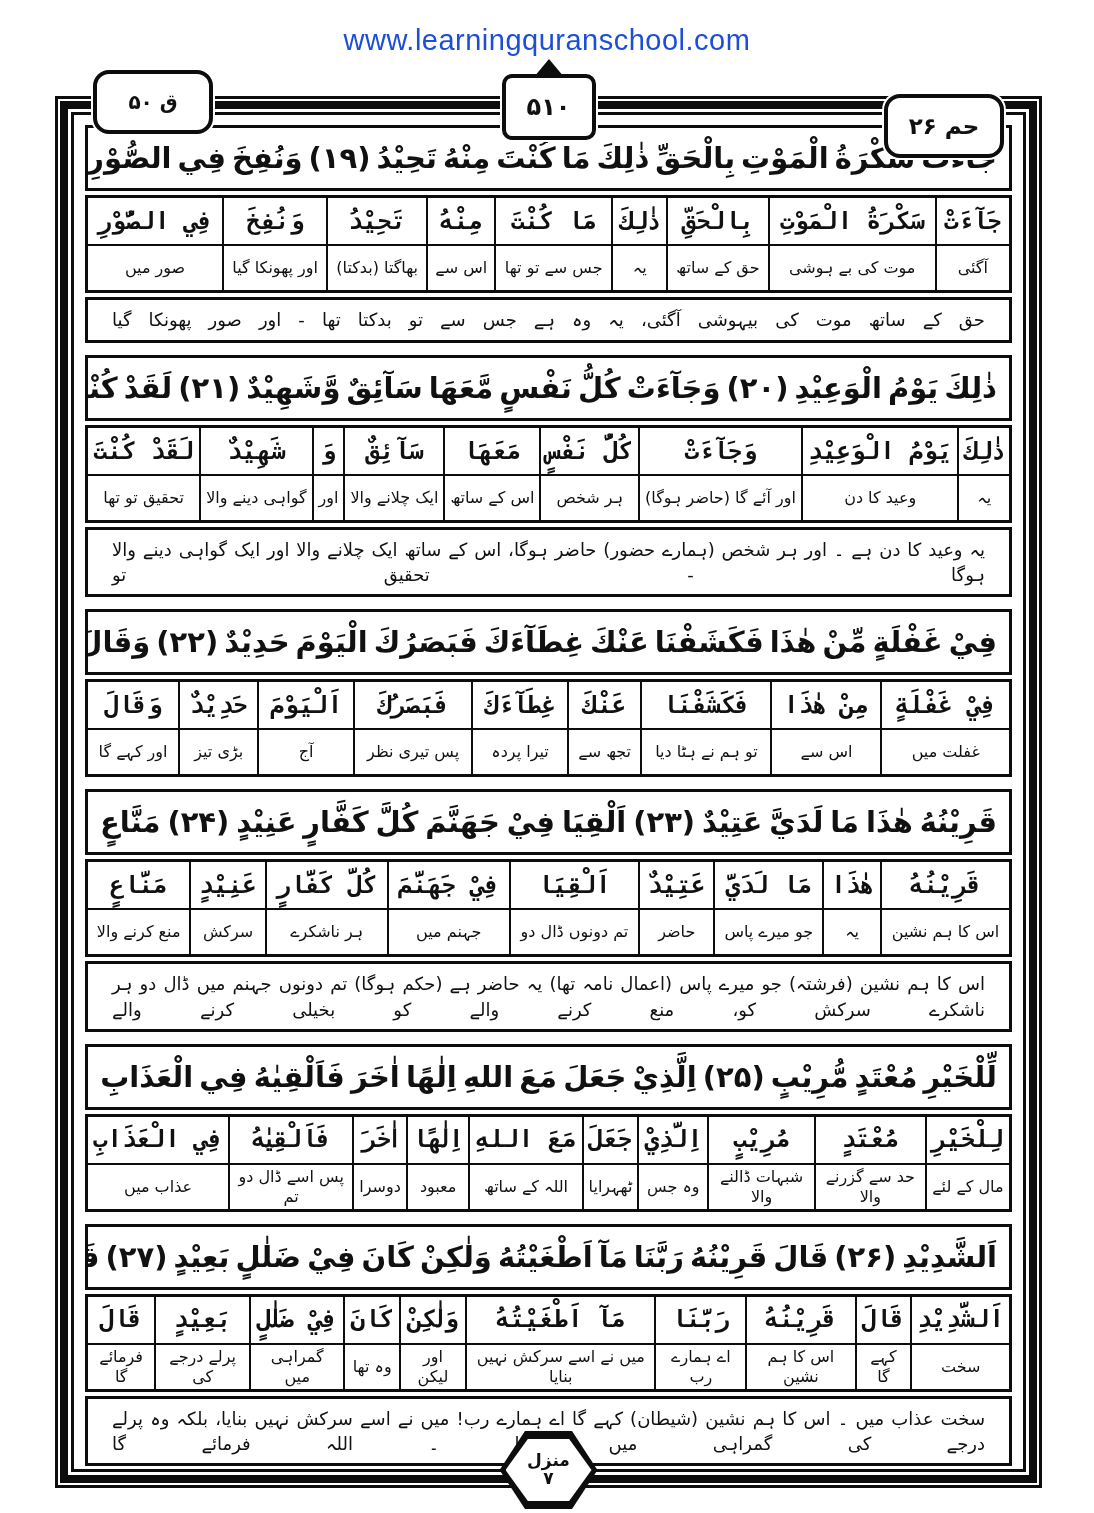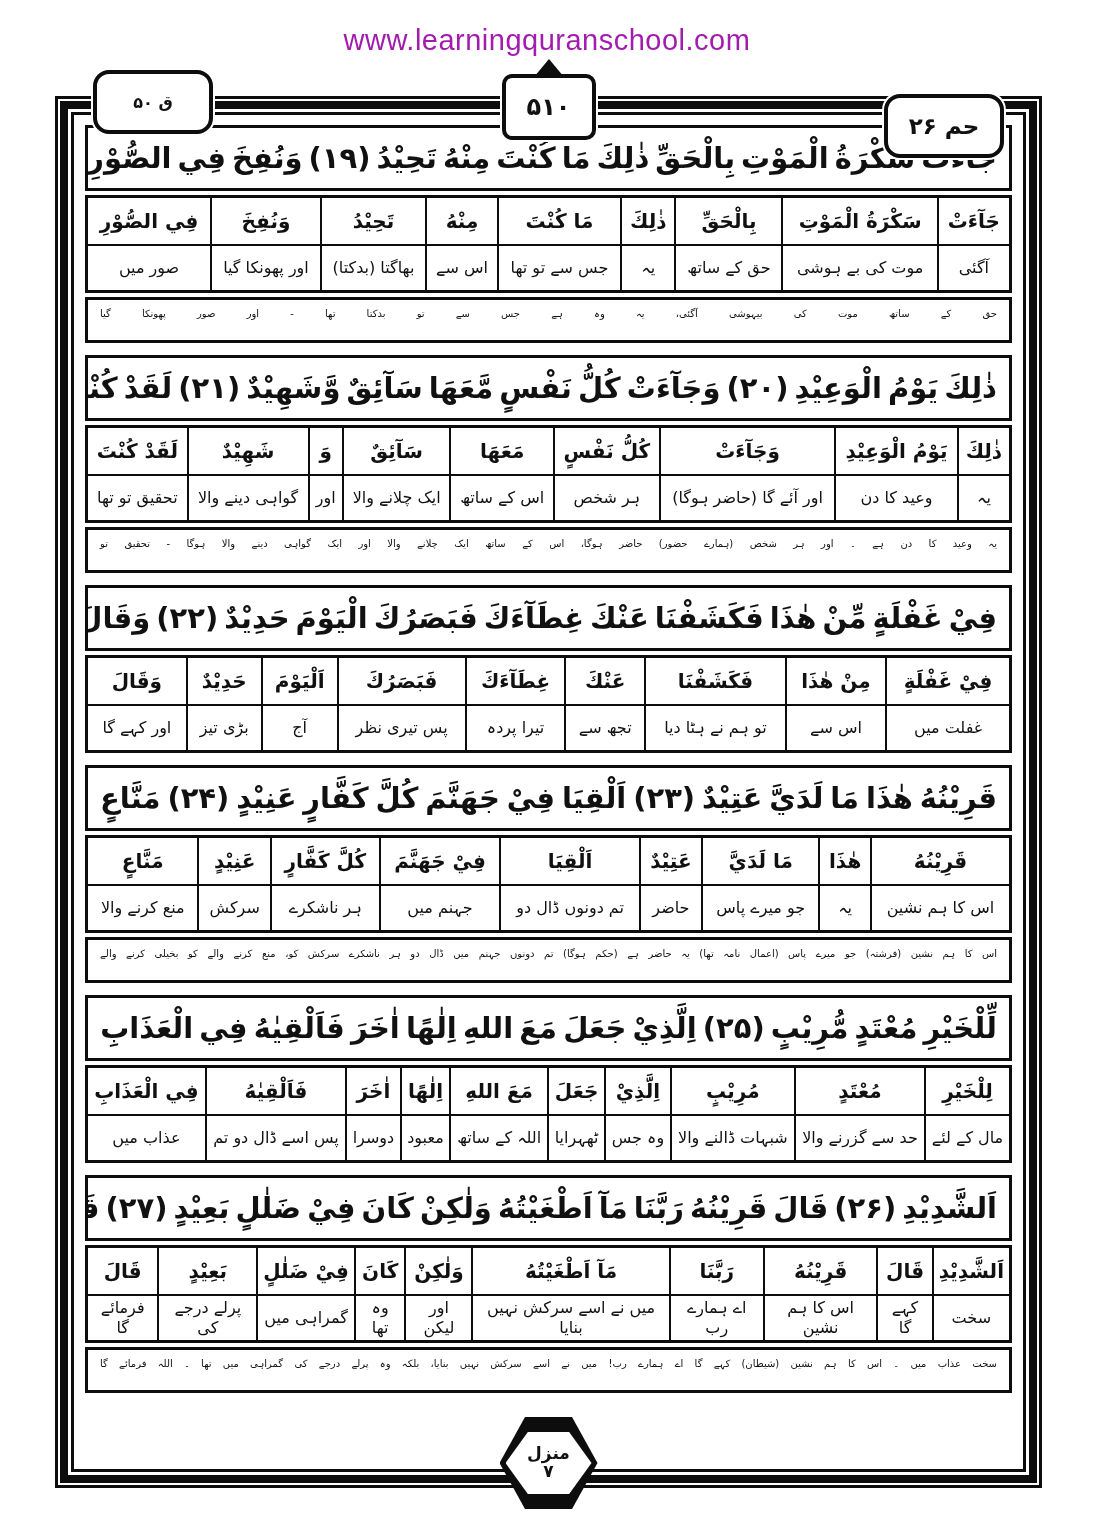"www.learningquranschool.com" .site-url { color: #a21caf -> #1d4ed8 }
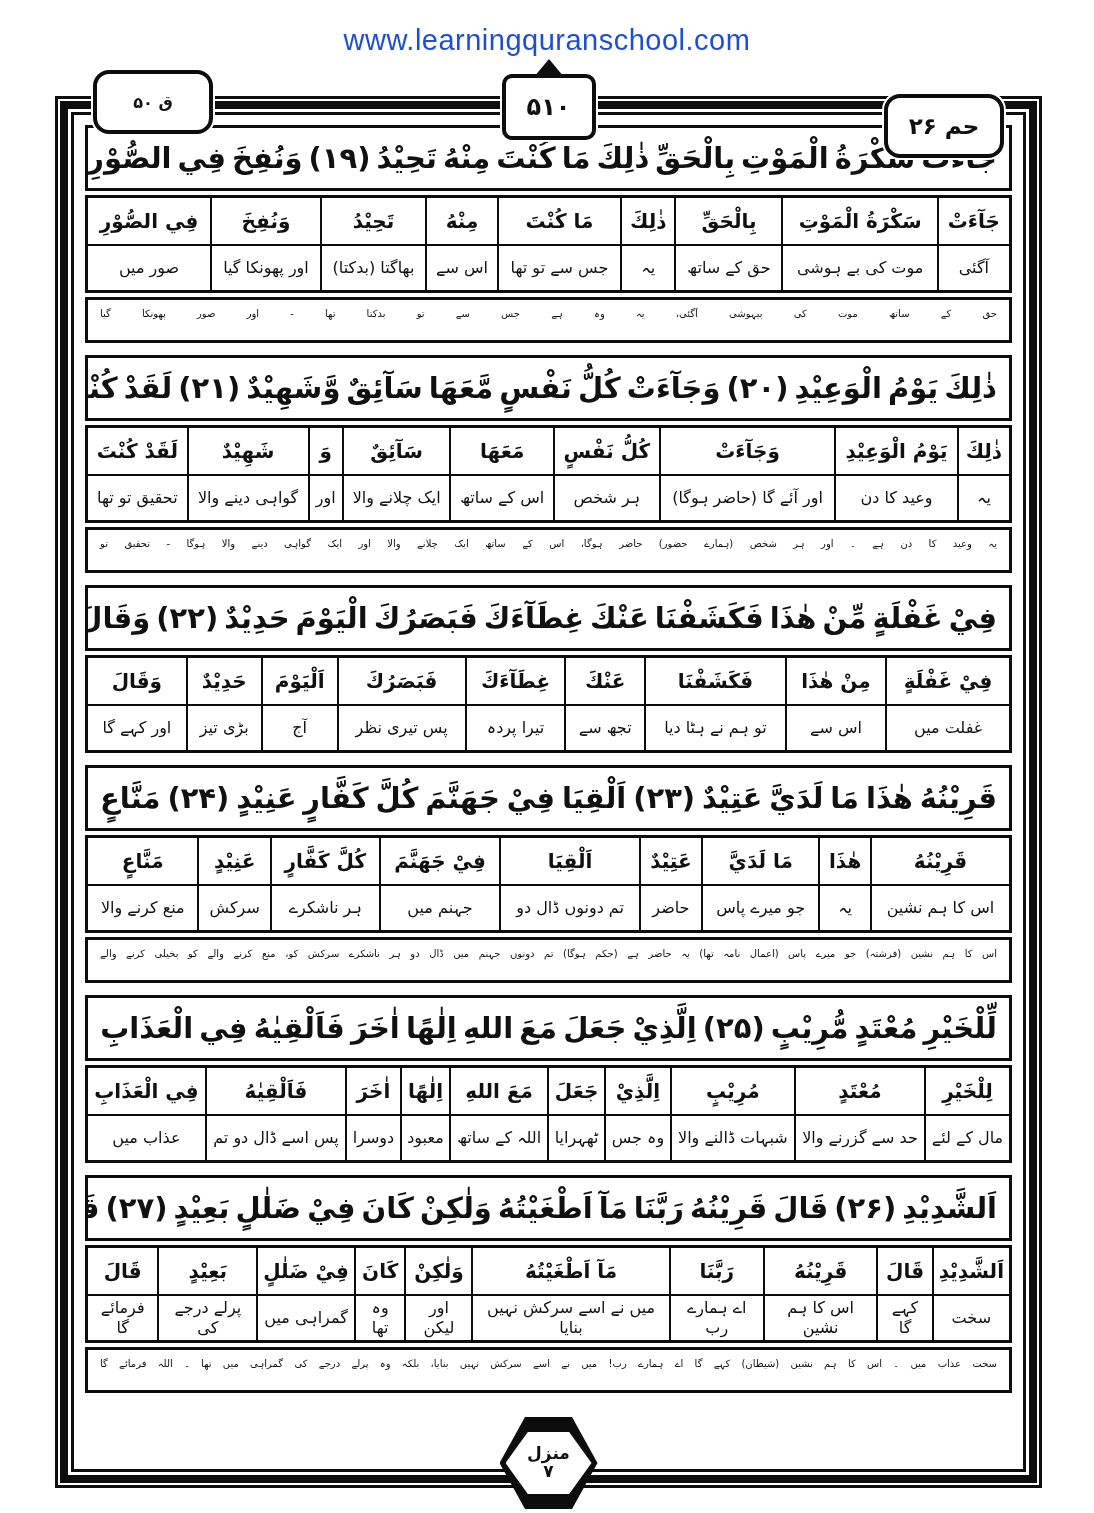"ق ۵۰" .badge-left { font-size: 16px -> 20px }
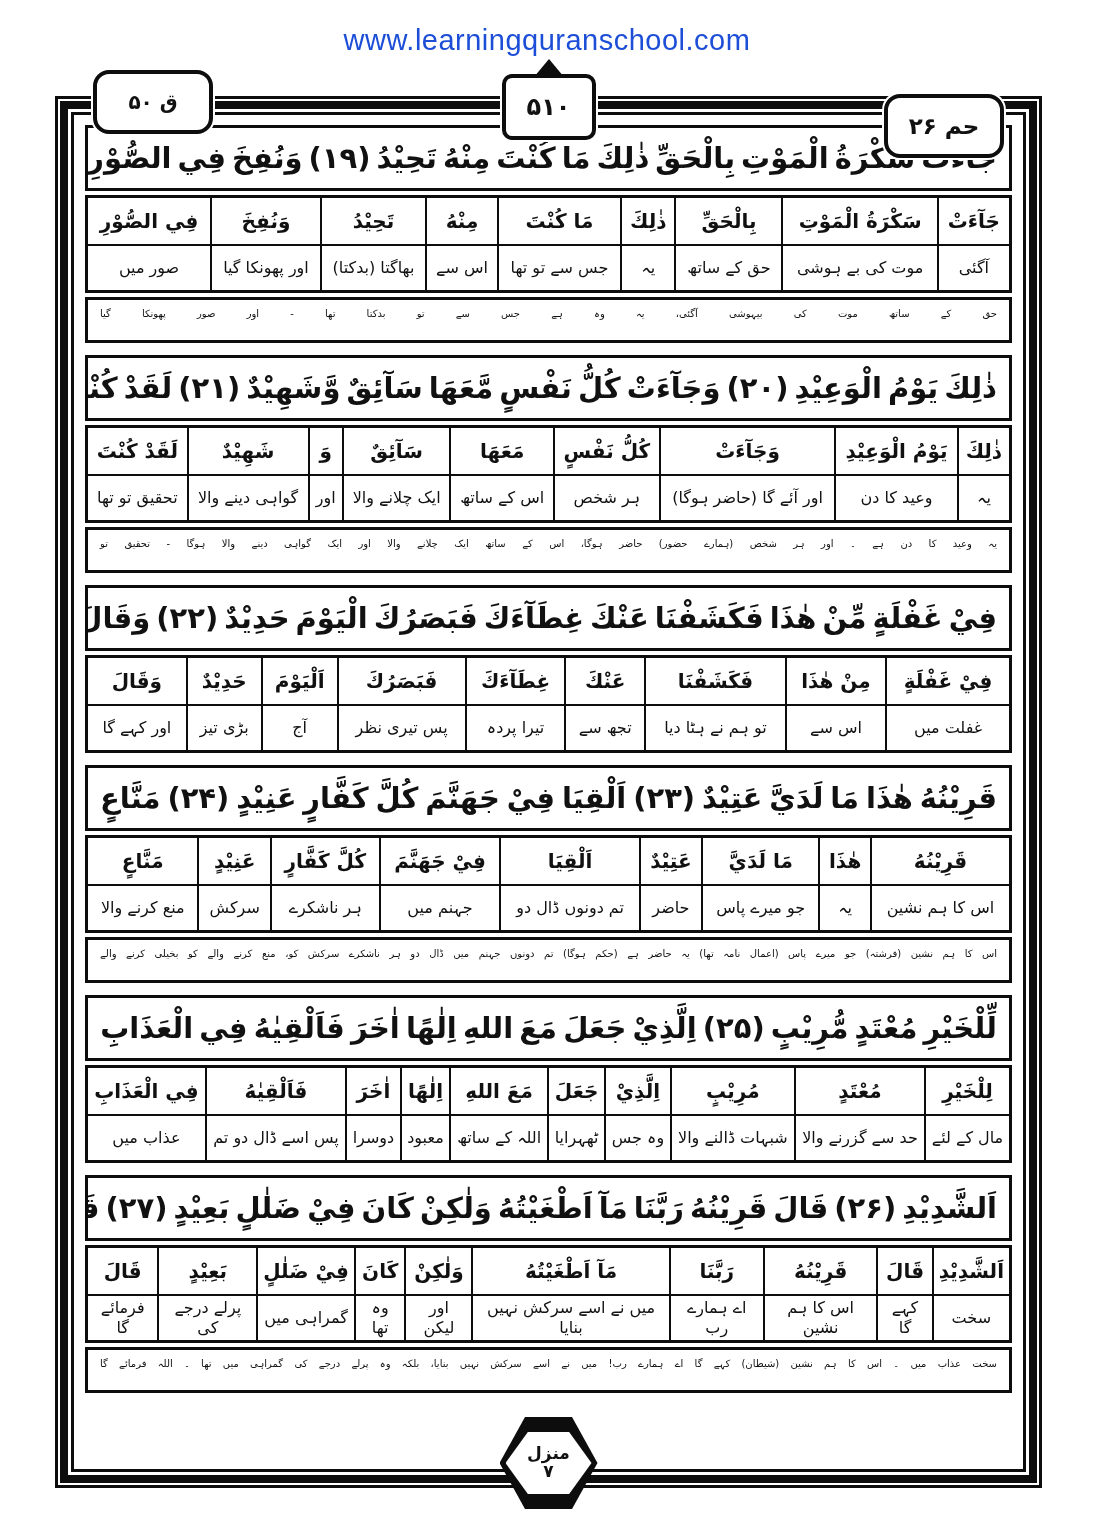"فِي الصُّوْرِ" .wtable tr.ar td { font-family: none -> Liberation Mono, monospace; font-size: 20px -> 24px }
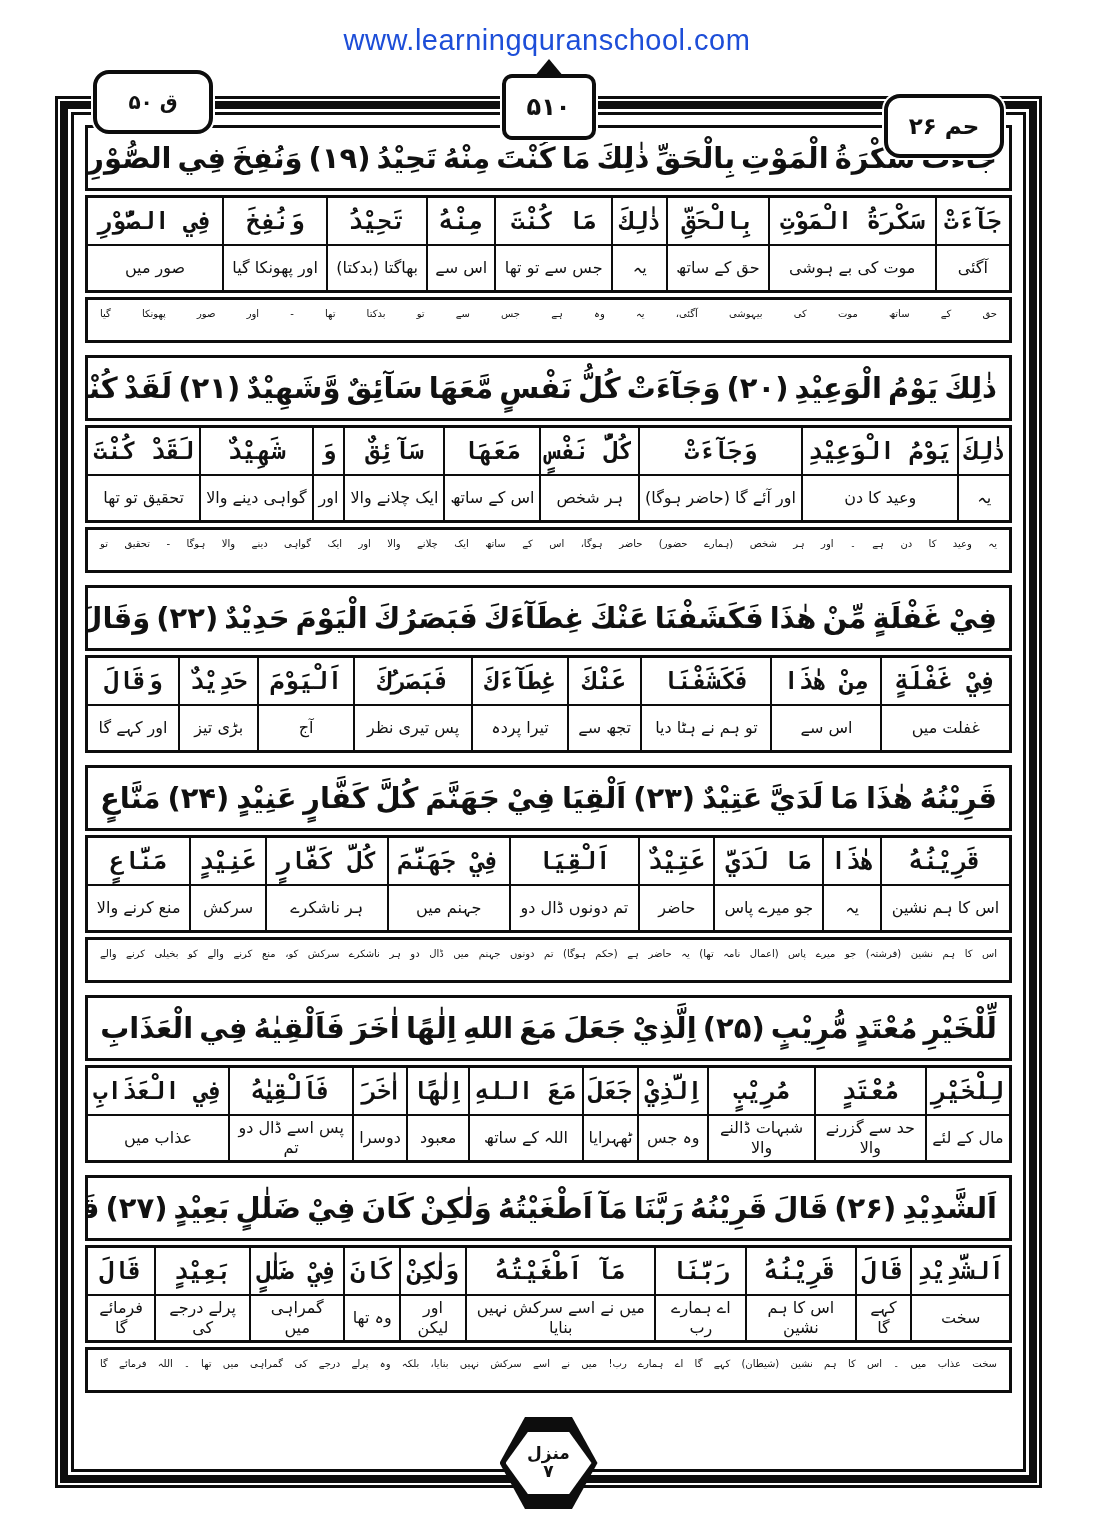"حق کے ساتھ موت کی" .translation { font-size: 10px -> 18px; padding: 7px 12px -> 7px 24px }
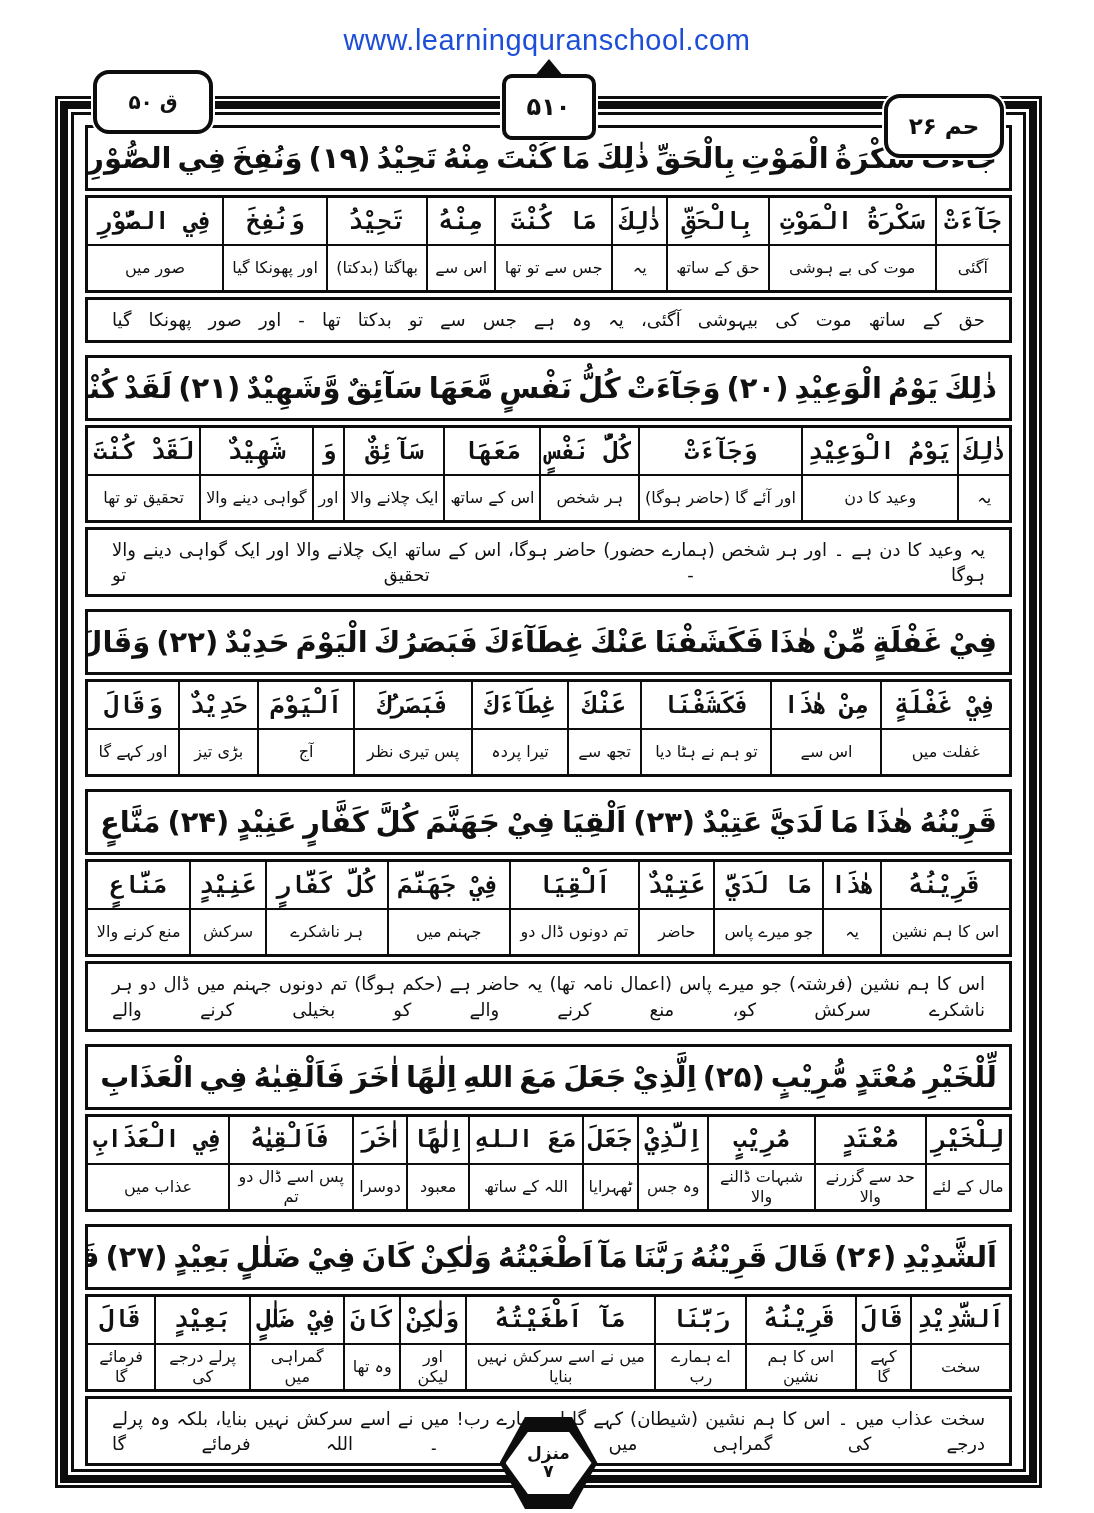"منزل" .hex { height: 92px -> 78px }
